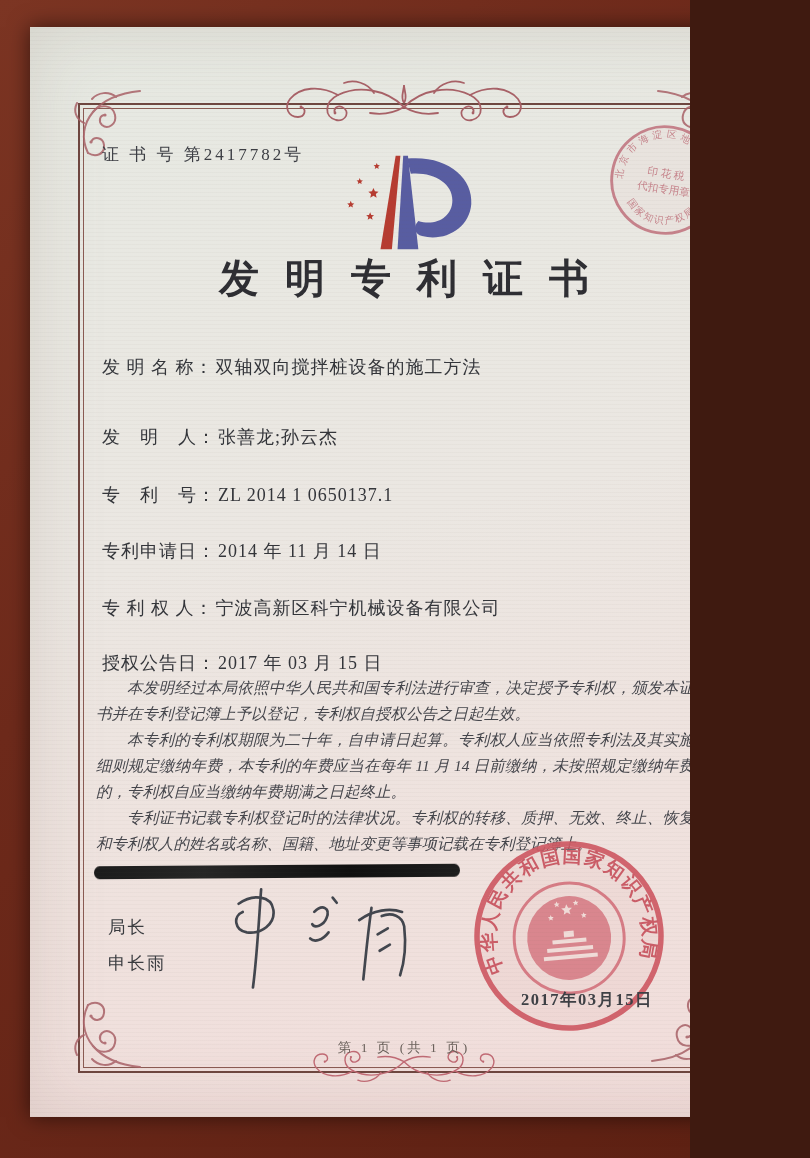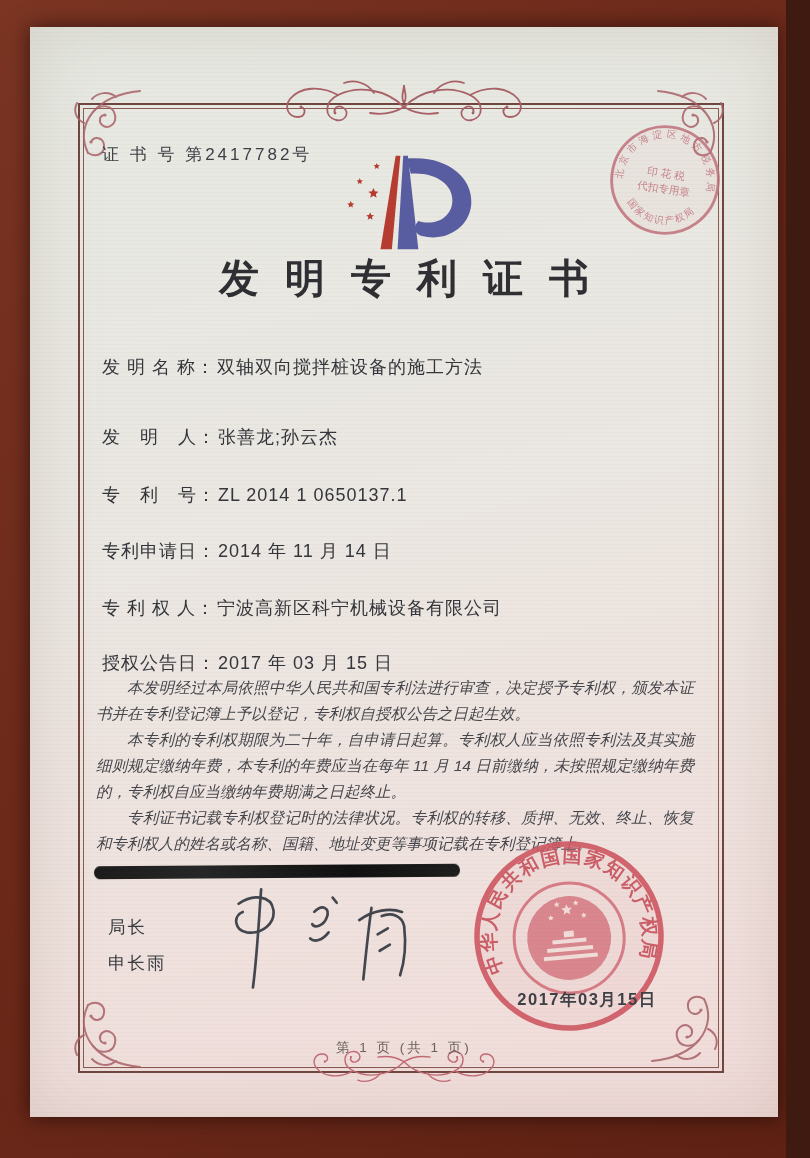"2017年03月15日" #stage { font-family: Liberation Sans, sans-serif -> Liberation Serif, serif; width: 786px -> 690px }
